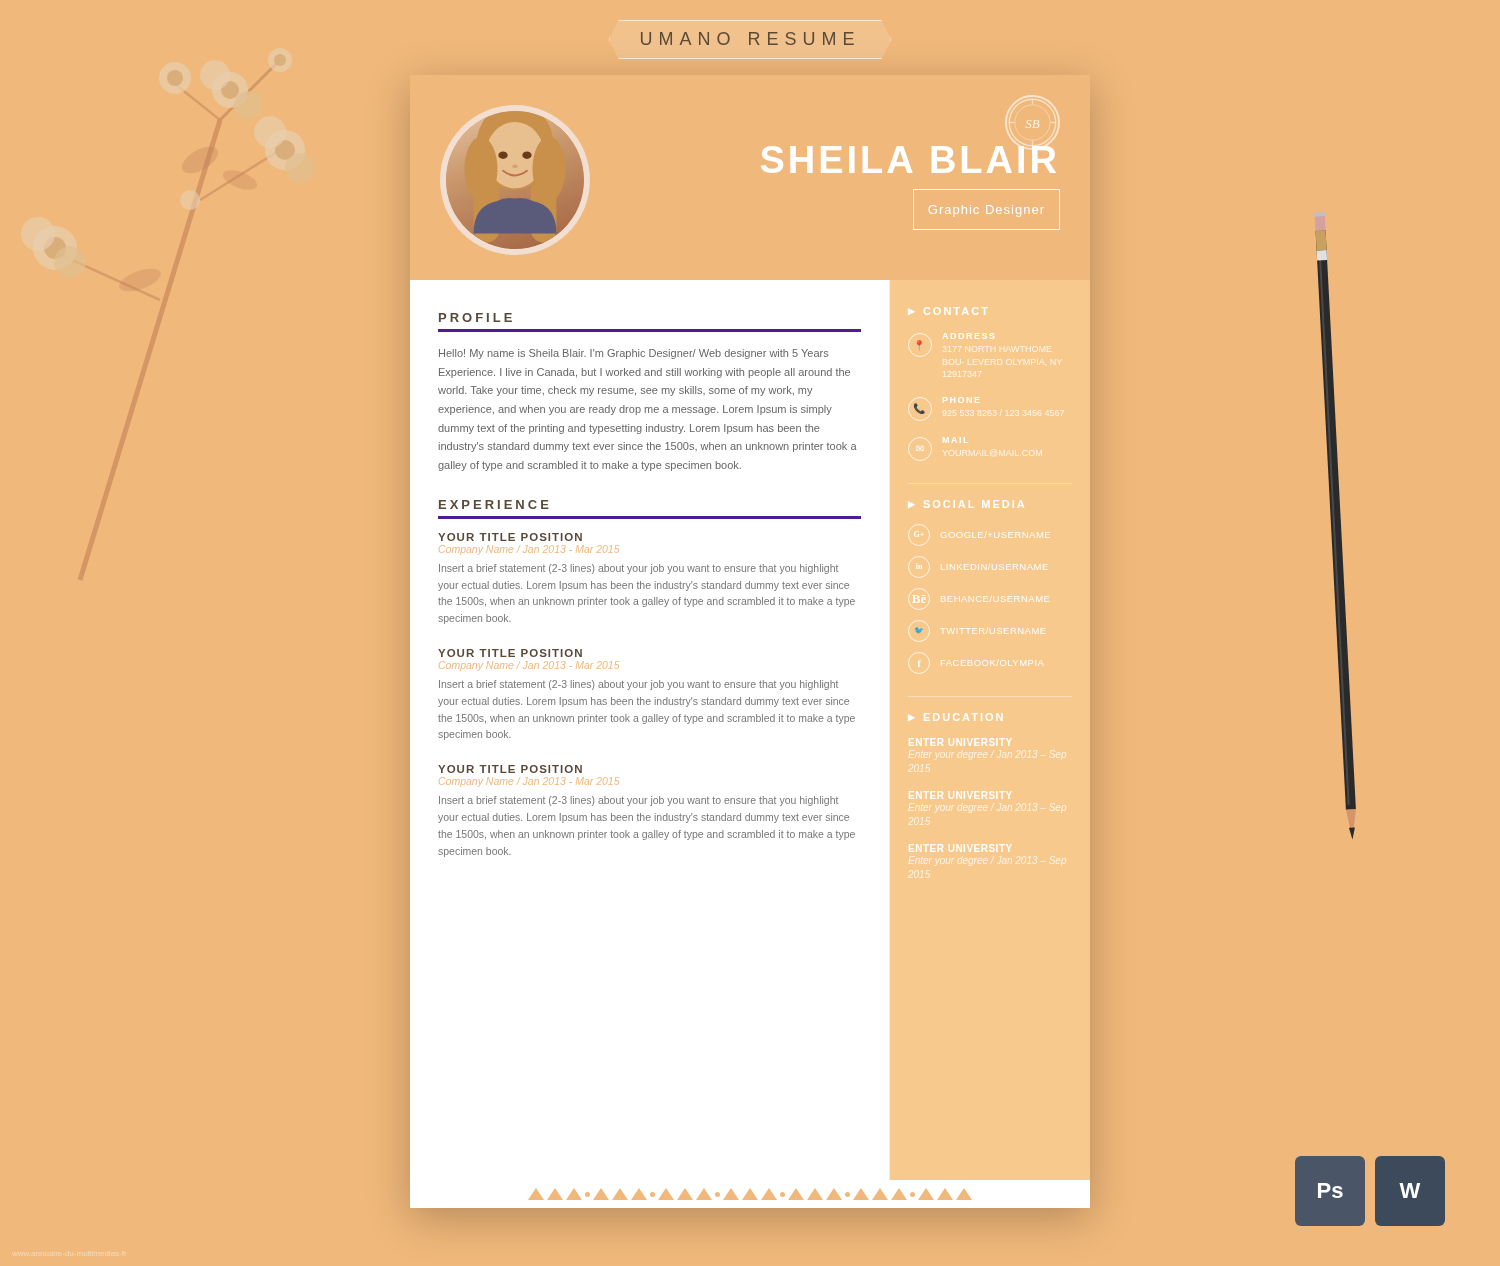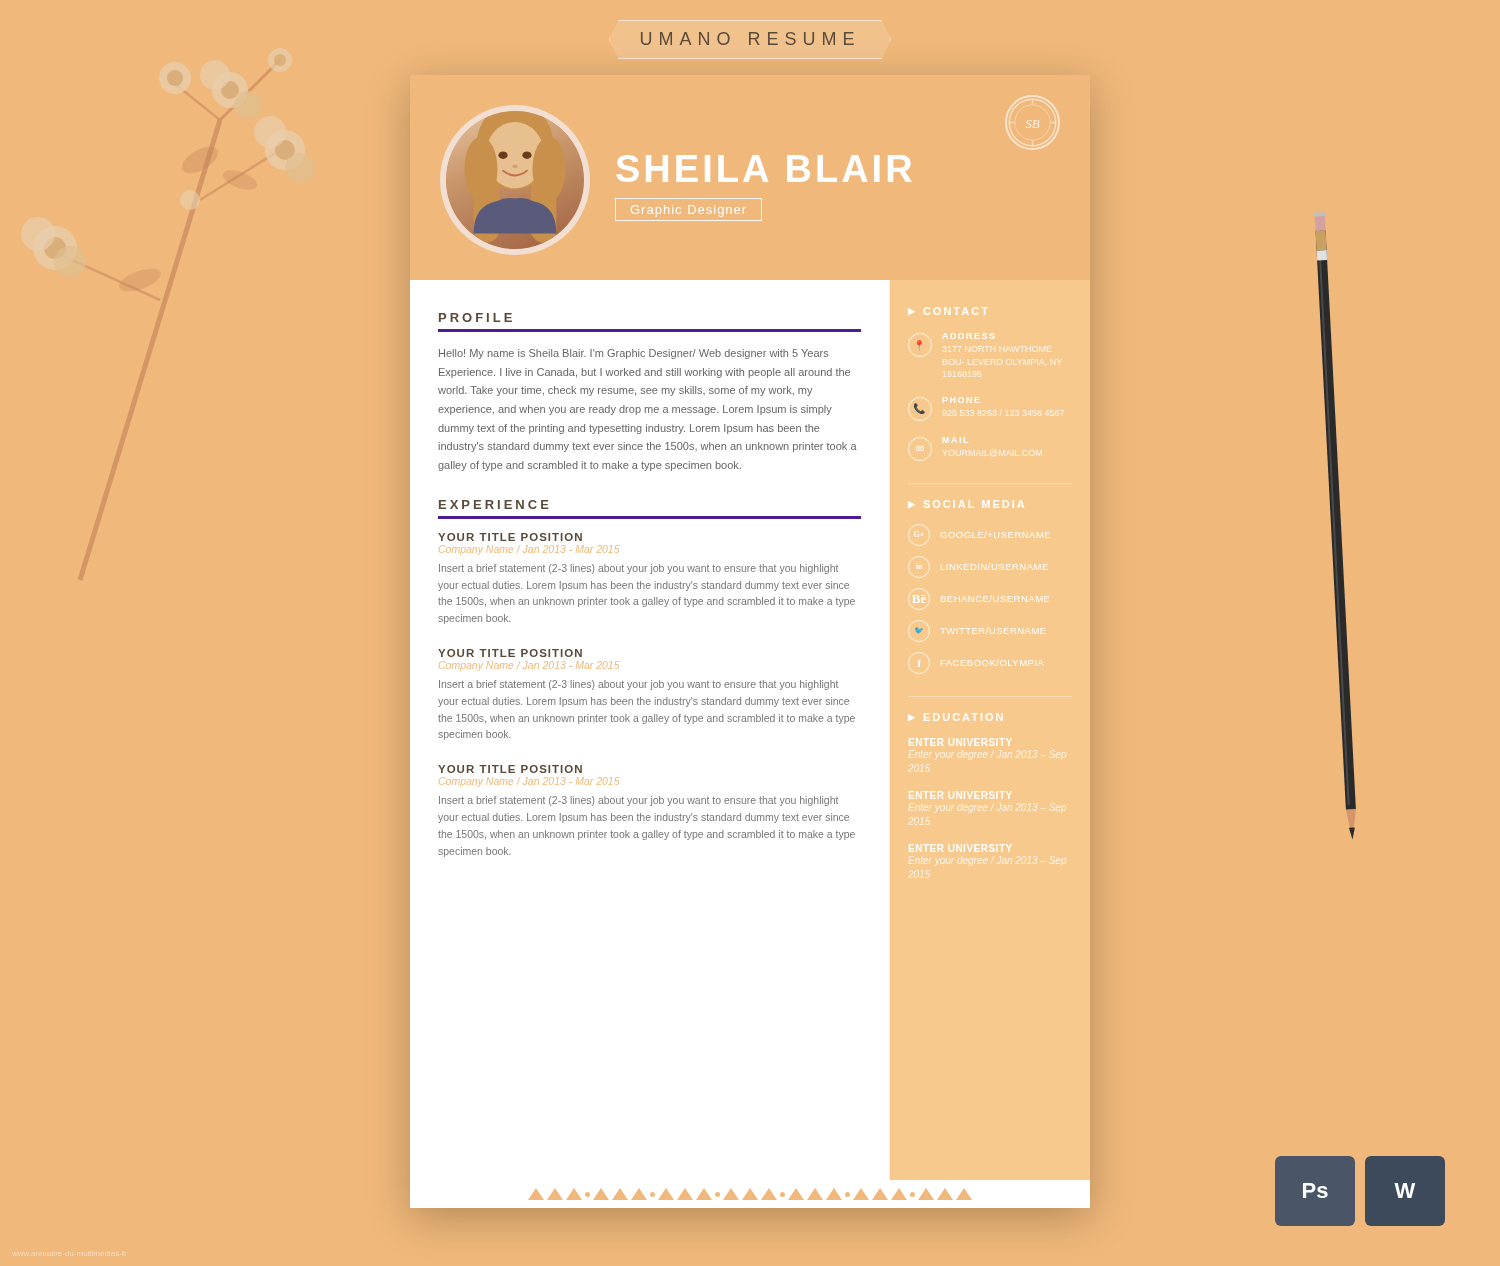"SHEILA BLAIR" .header-info { text-align: none -> right }
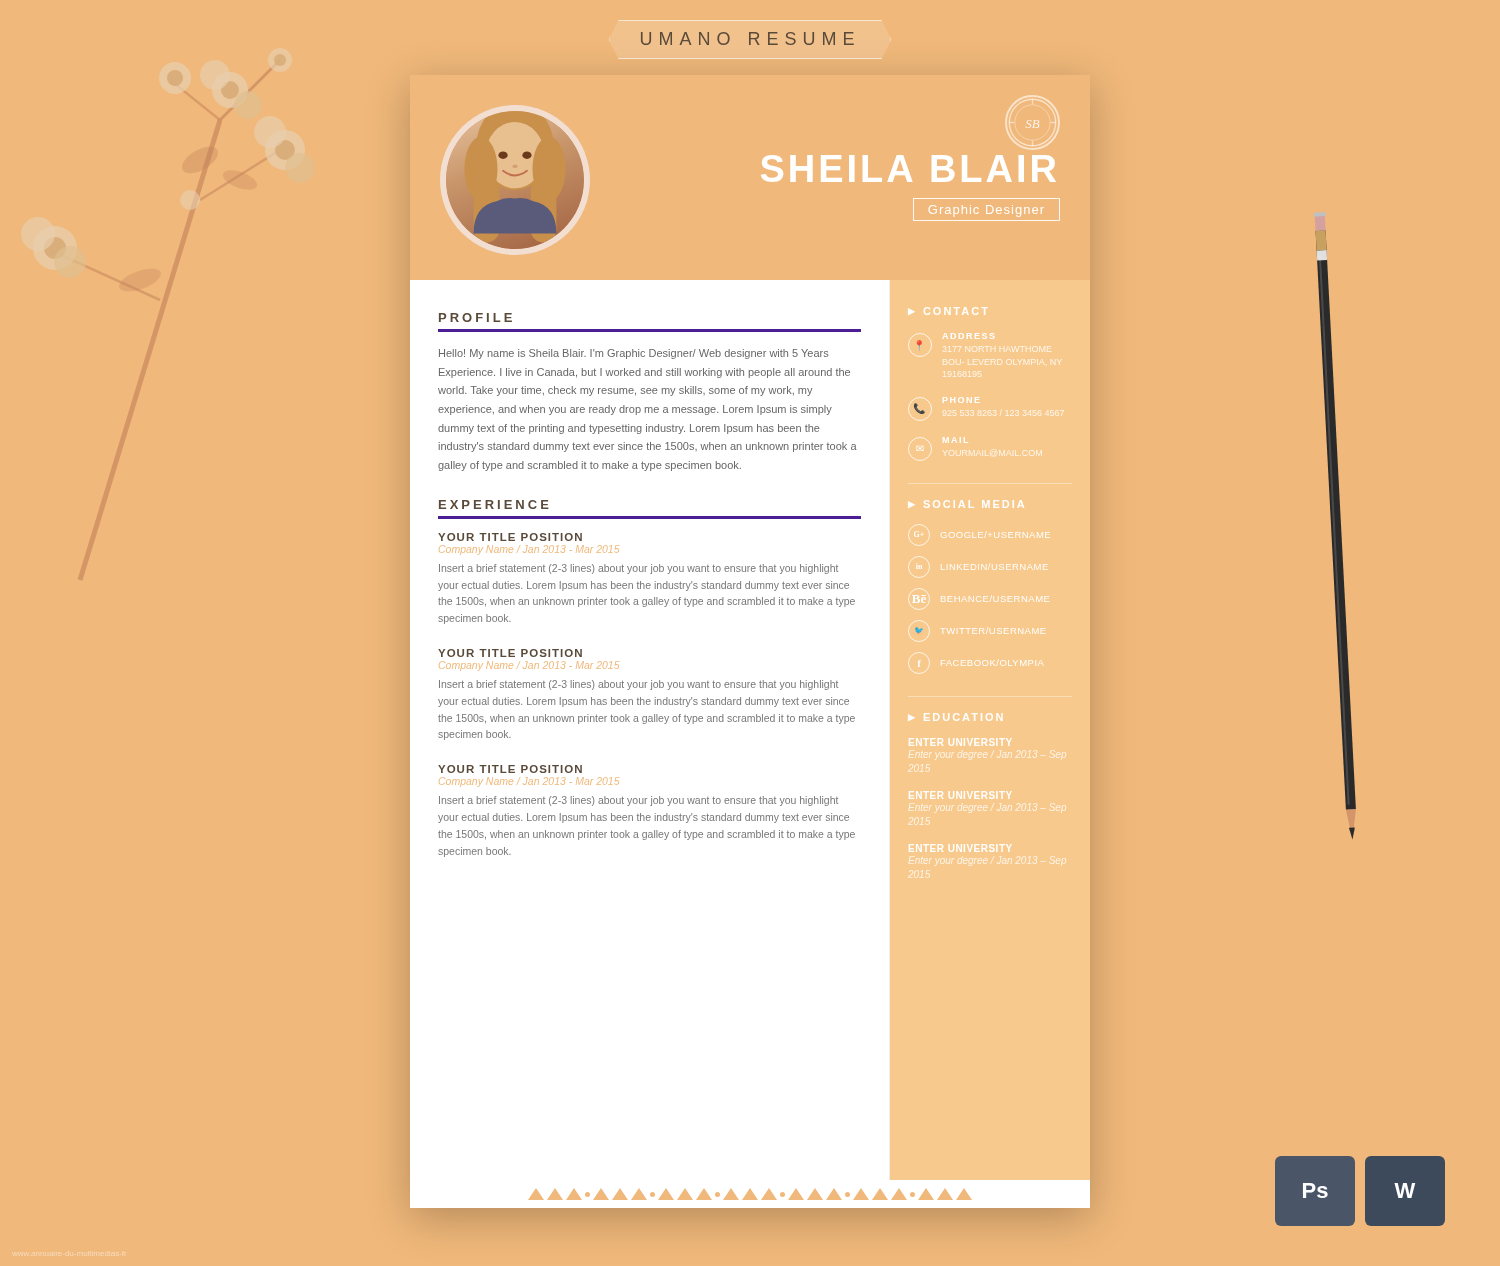"Graphic Designer" .job-title-badge { padding: 3px 14px -> 12px 14px }
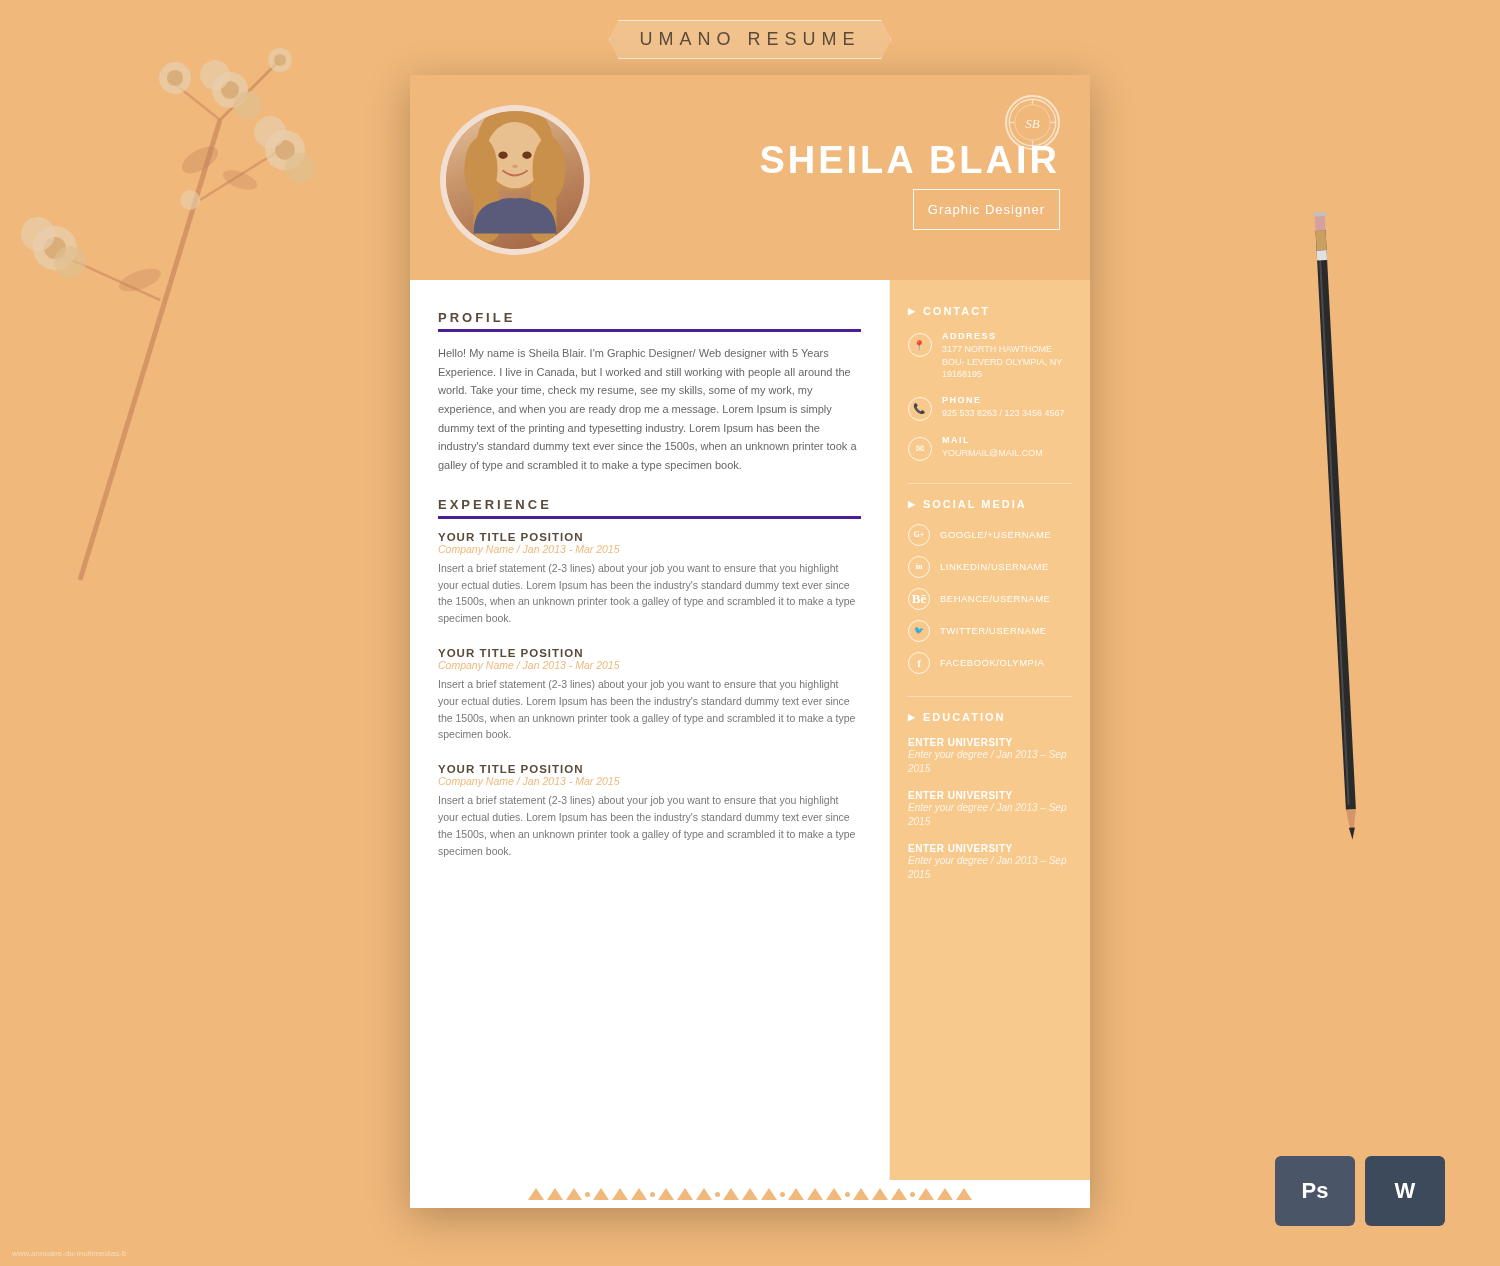"3177 NORTH HAWTHOME BOU- LEVERD" div.contact-value { text: 19168195 -> 12917347 }
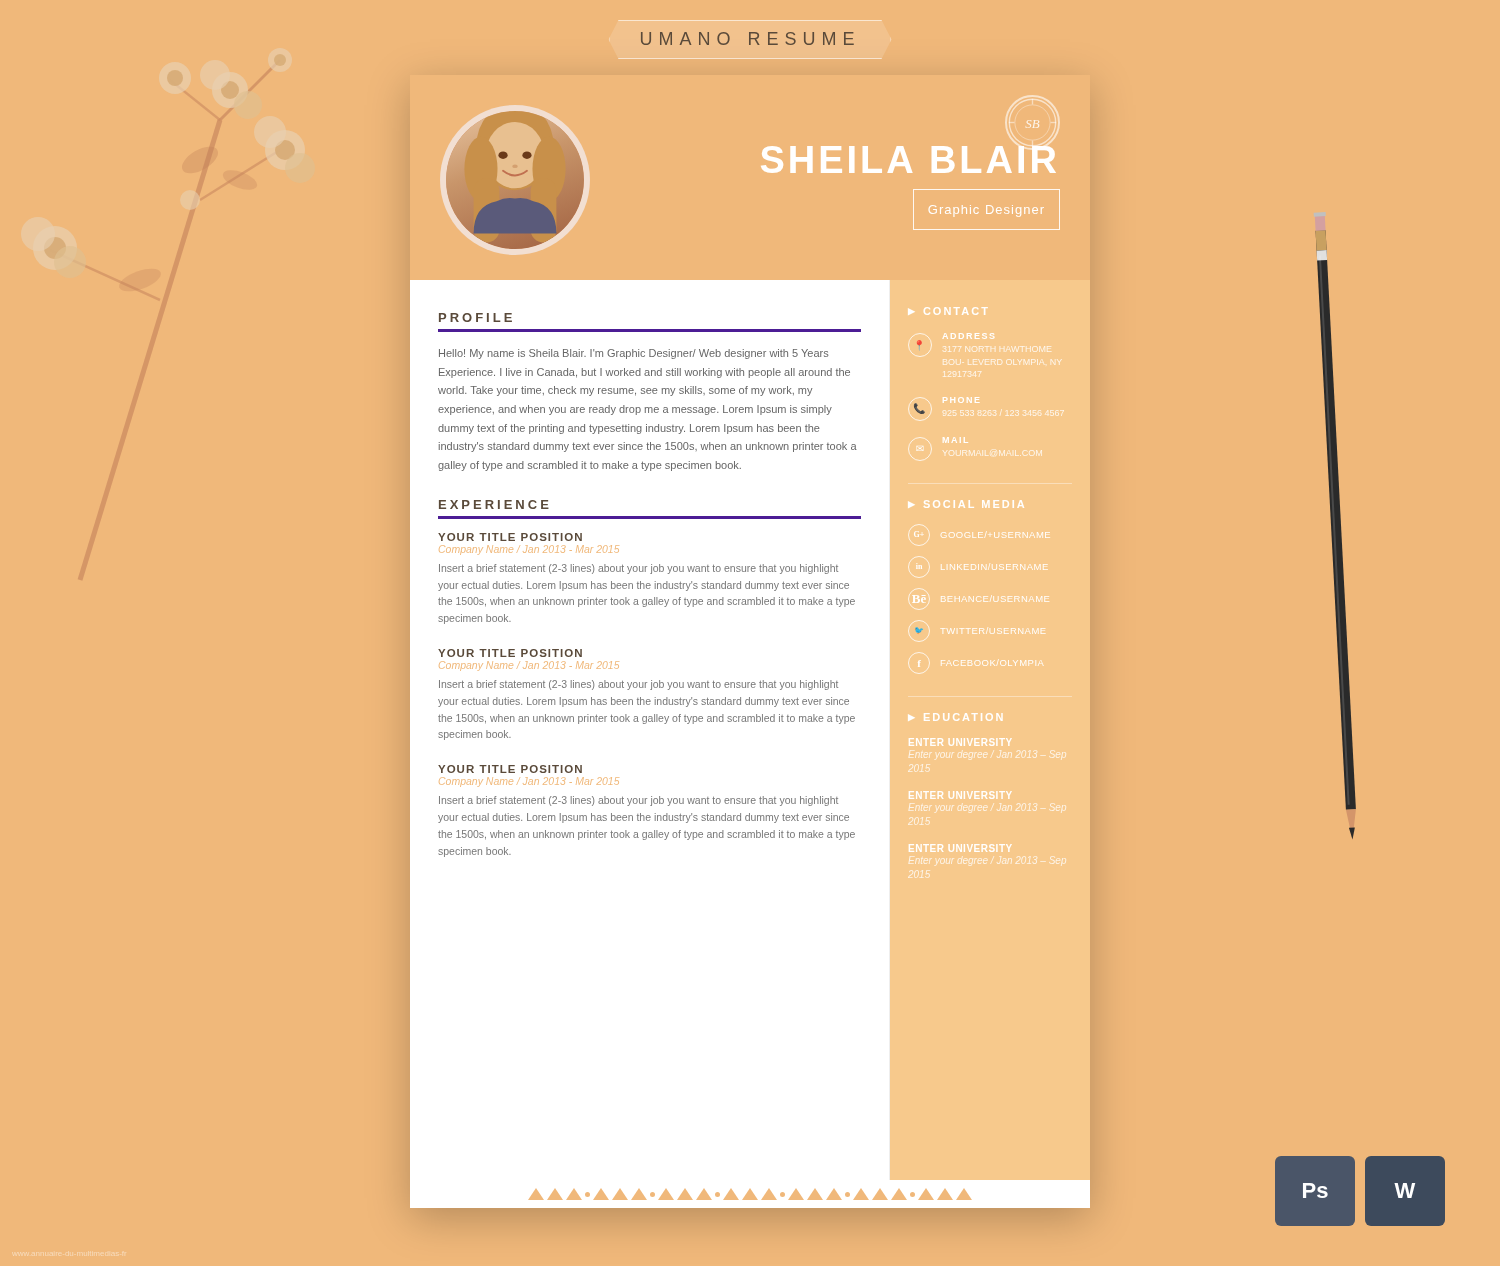"Ps" .app-badge { width: 80px -> 70px }
